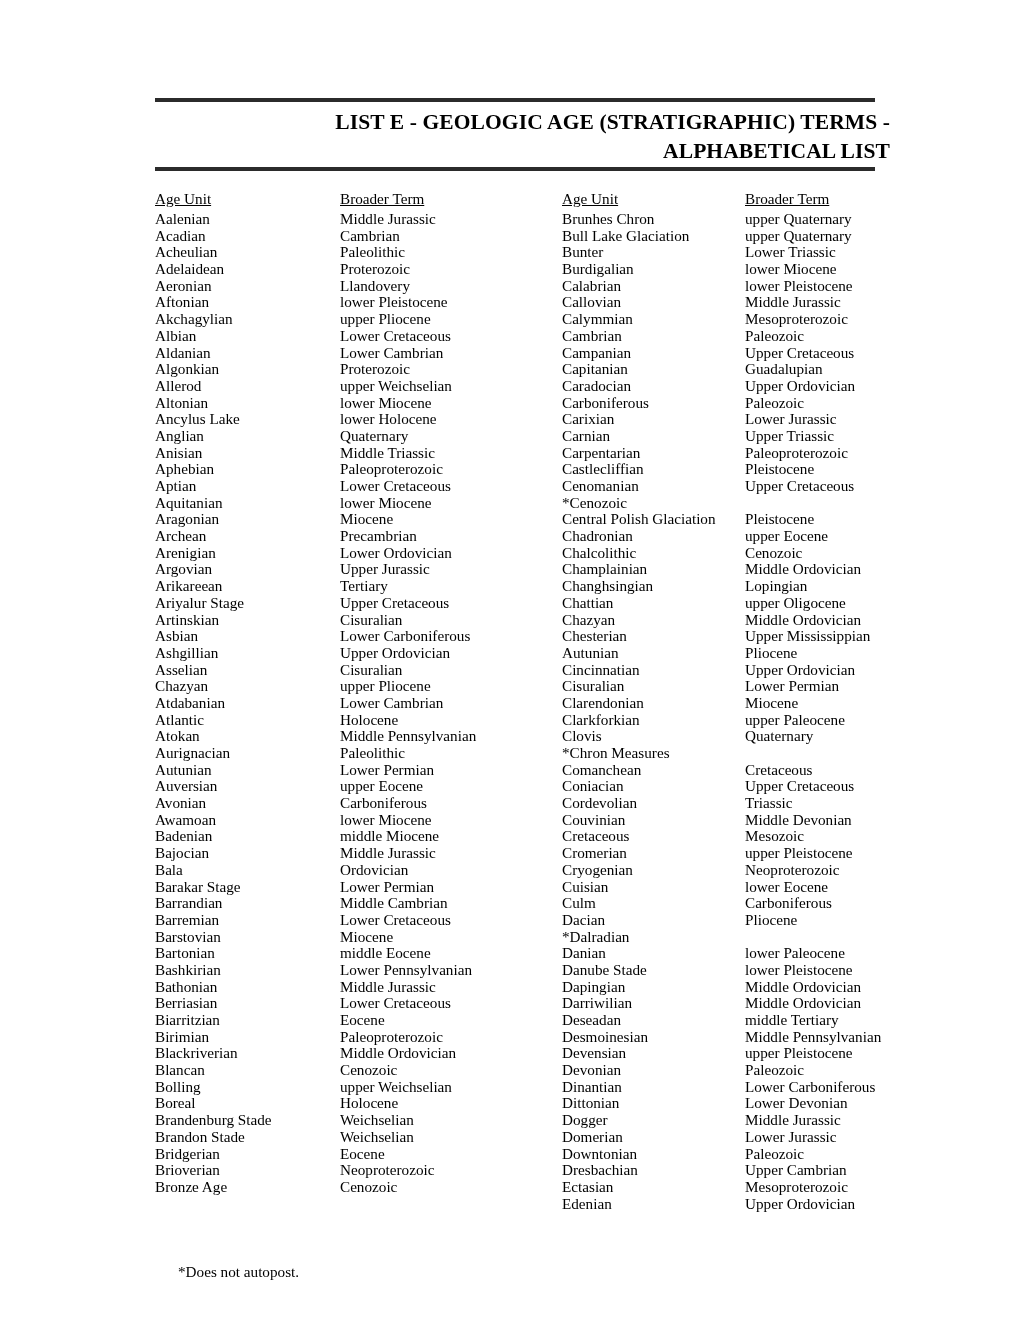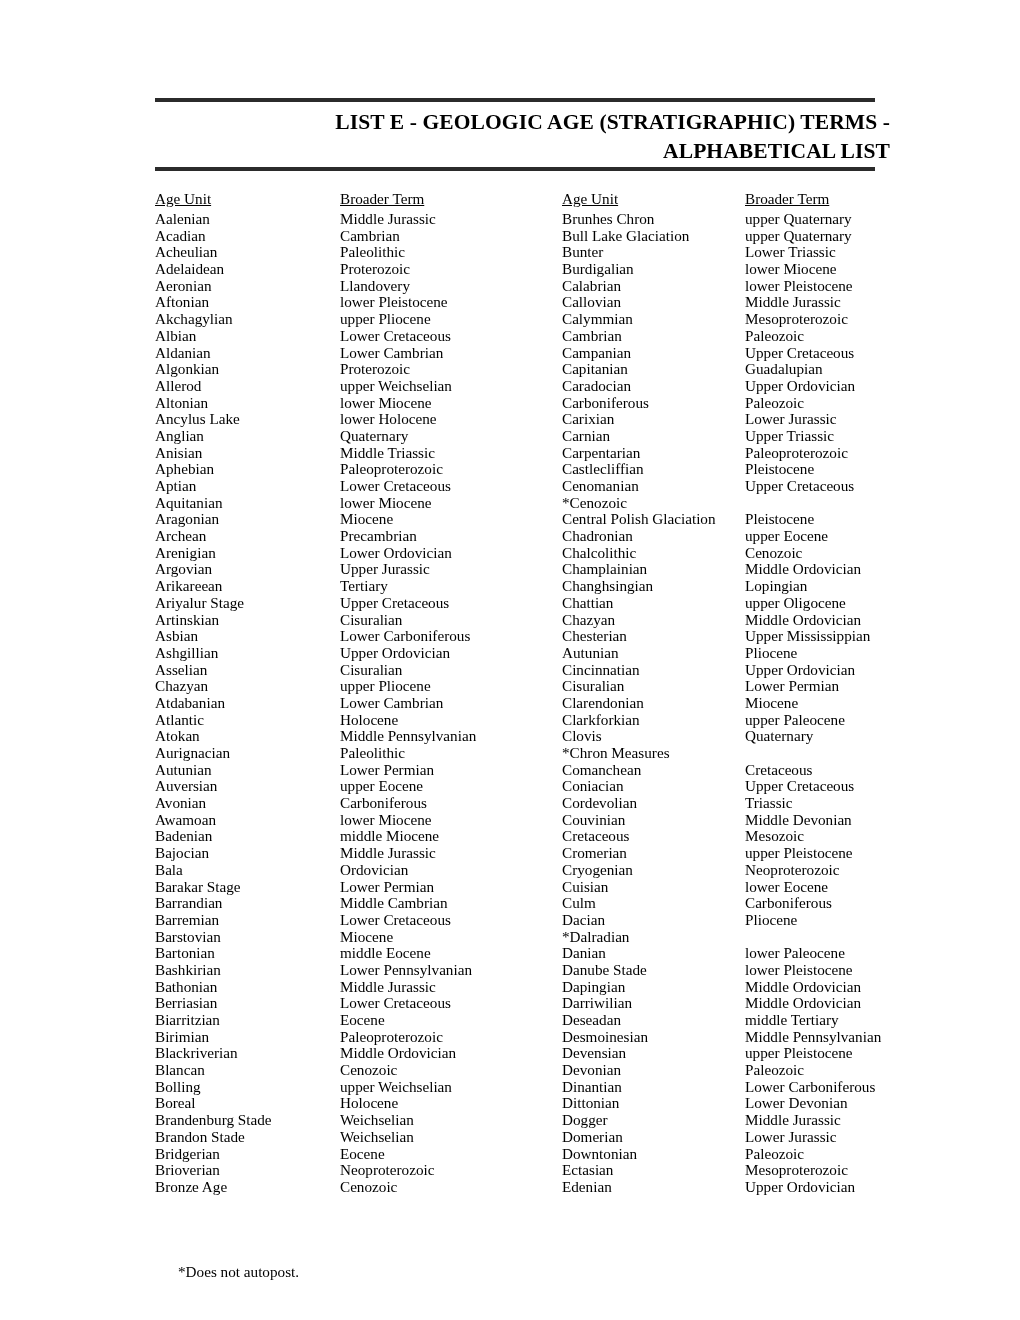"Dresbachian" div.row { html: none -> <div> <div>Dresbachian</div> <div>Upper Cambrian</div> </div> }
